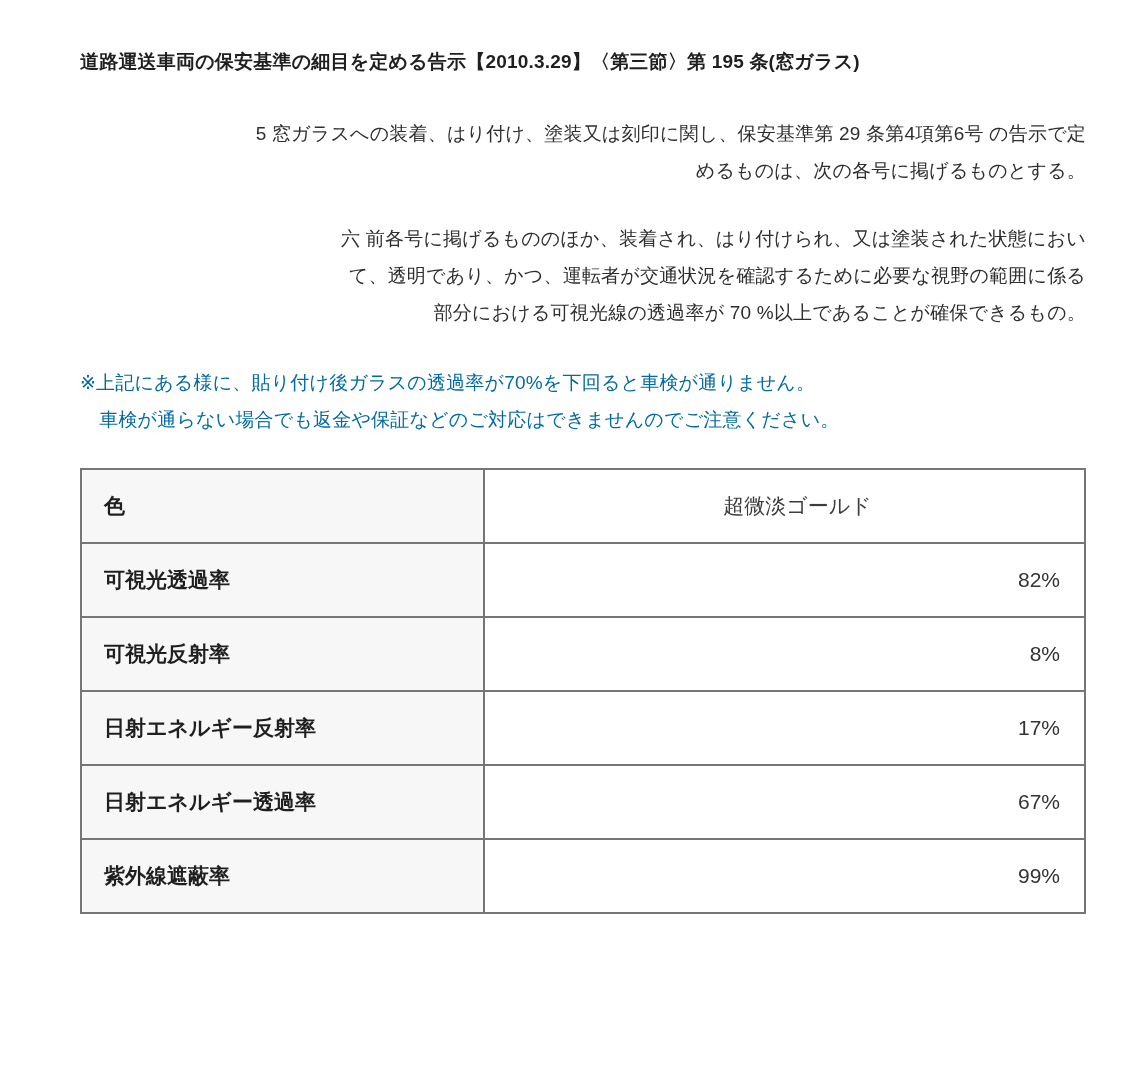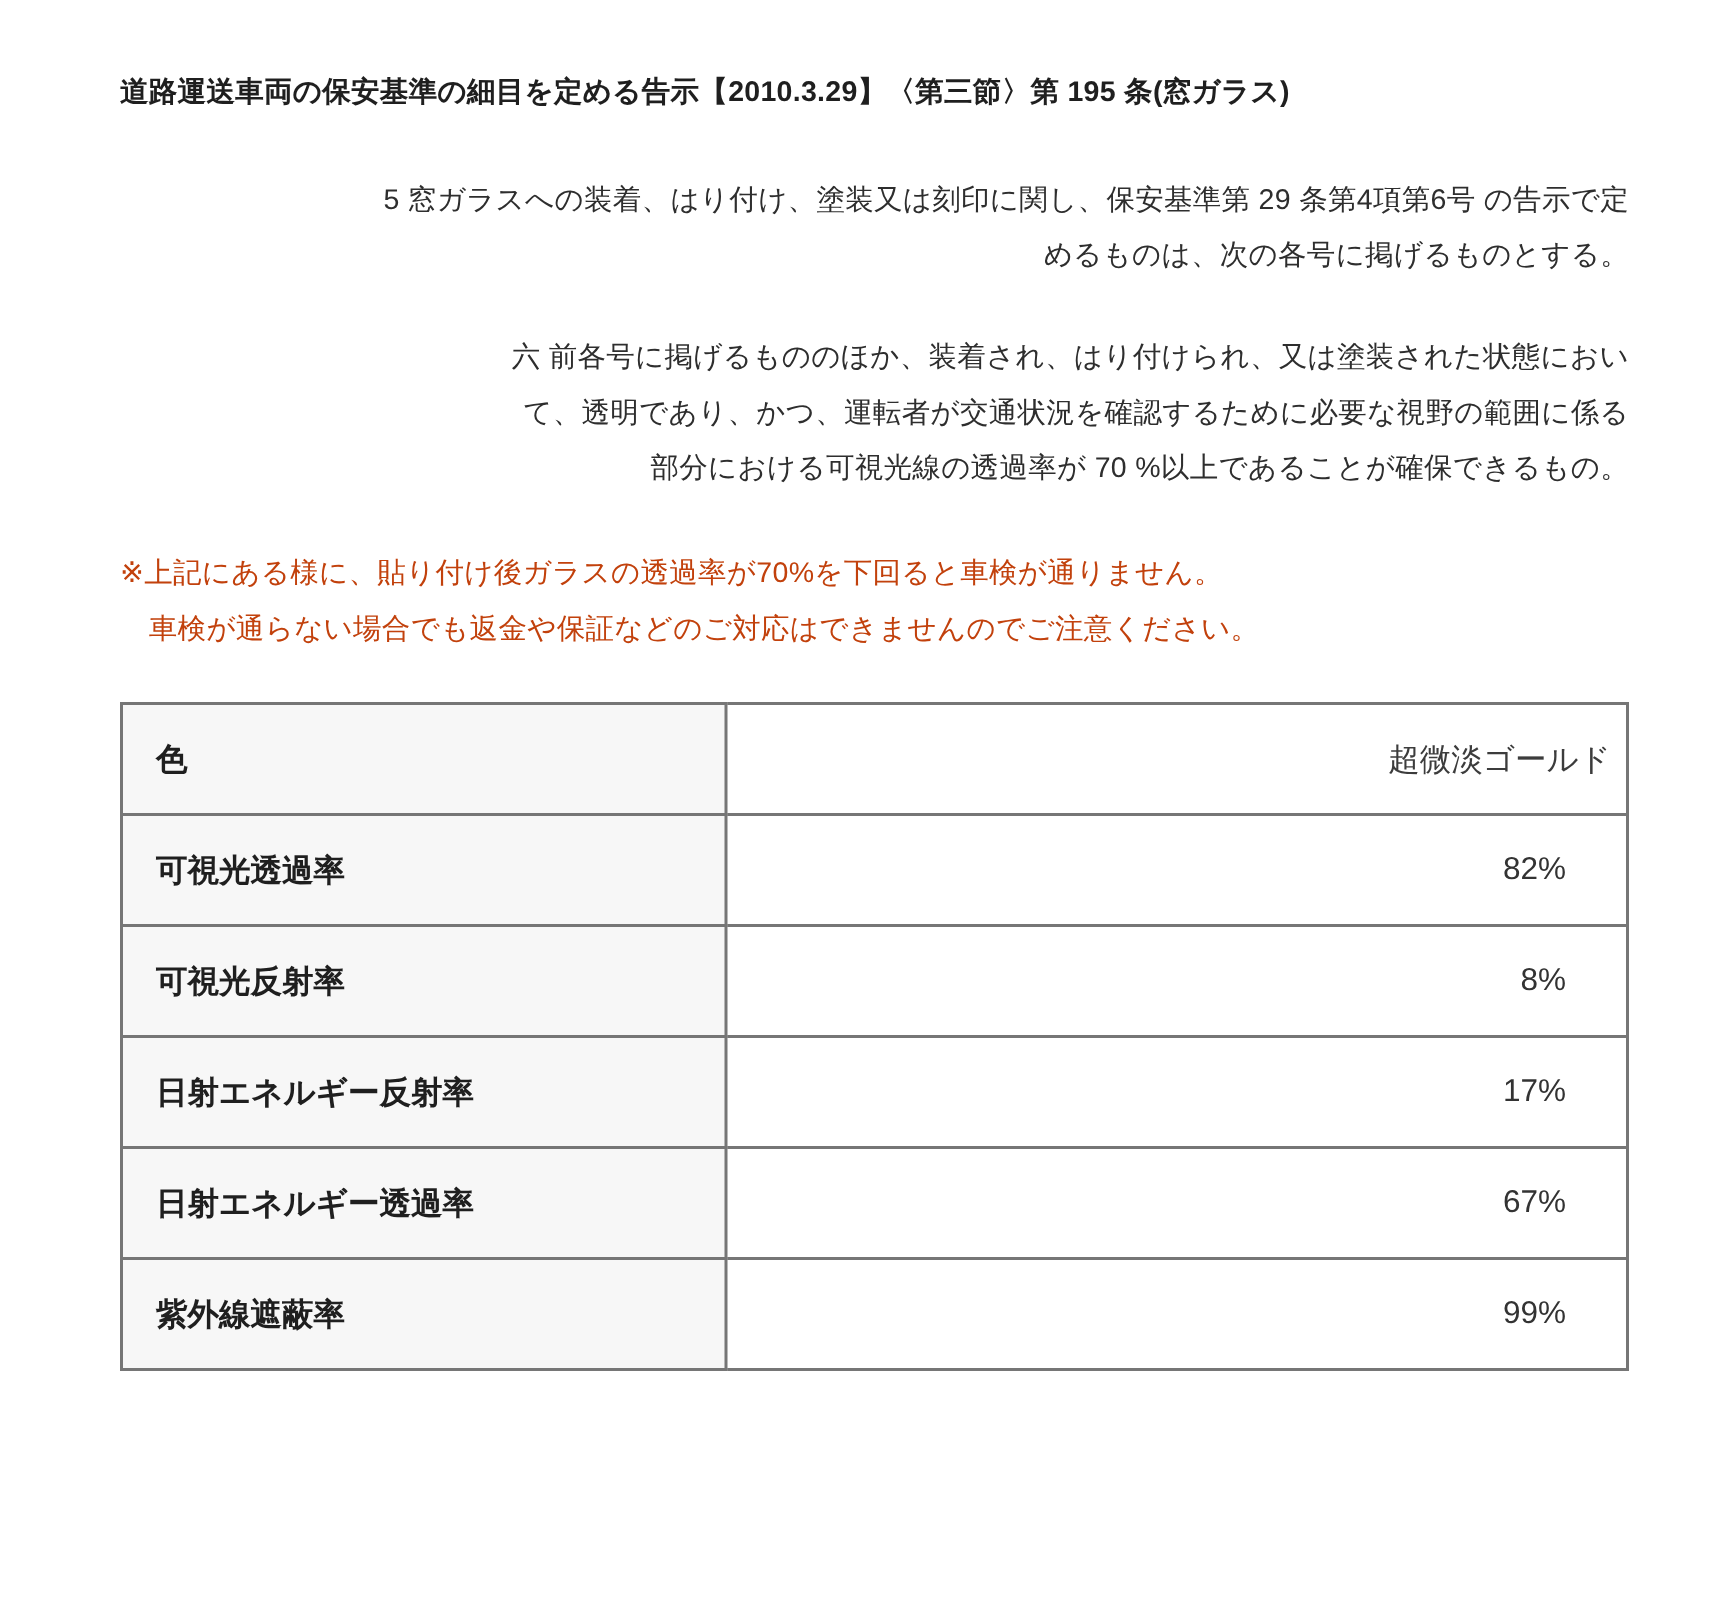"※上記にある様に、貼り付け後ガラスの透過率が70%を下回ると車検が通りません。" .warning-text { color: #c2410c -> #0369a1 }
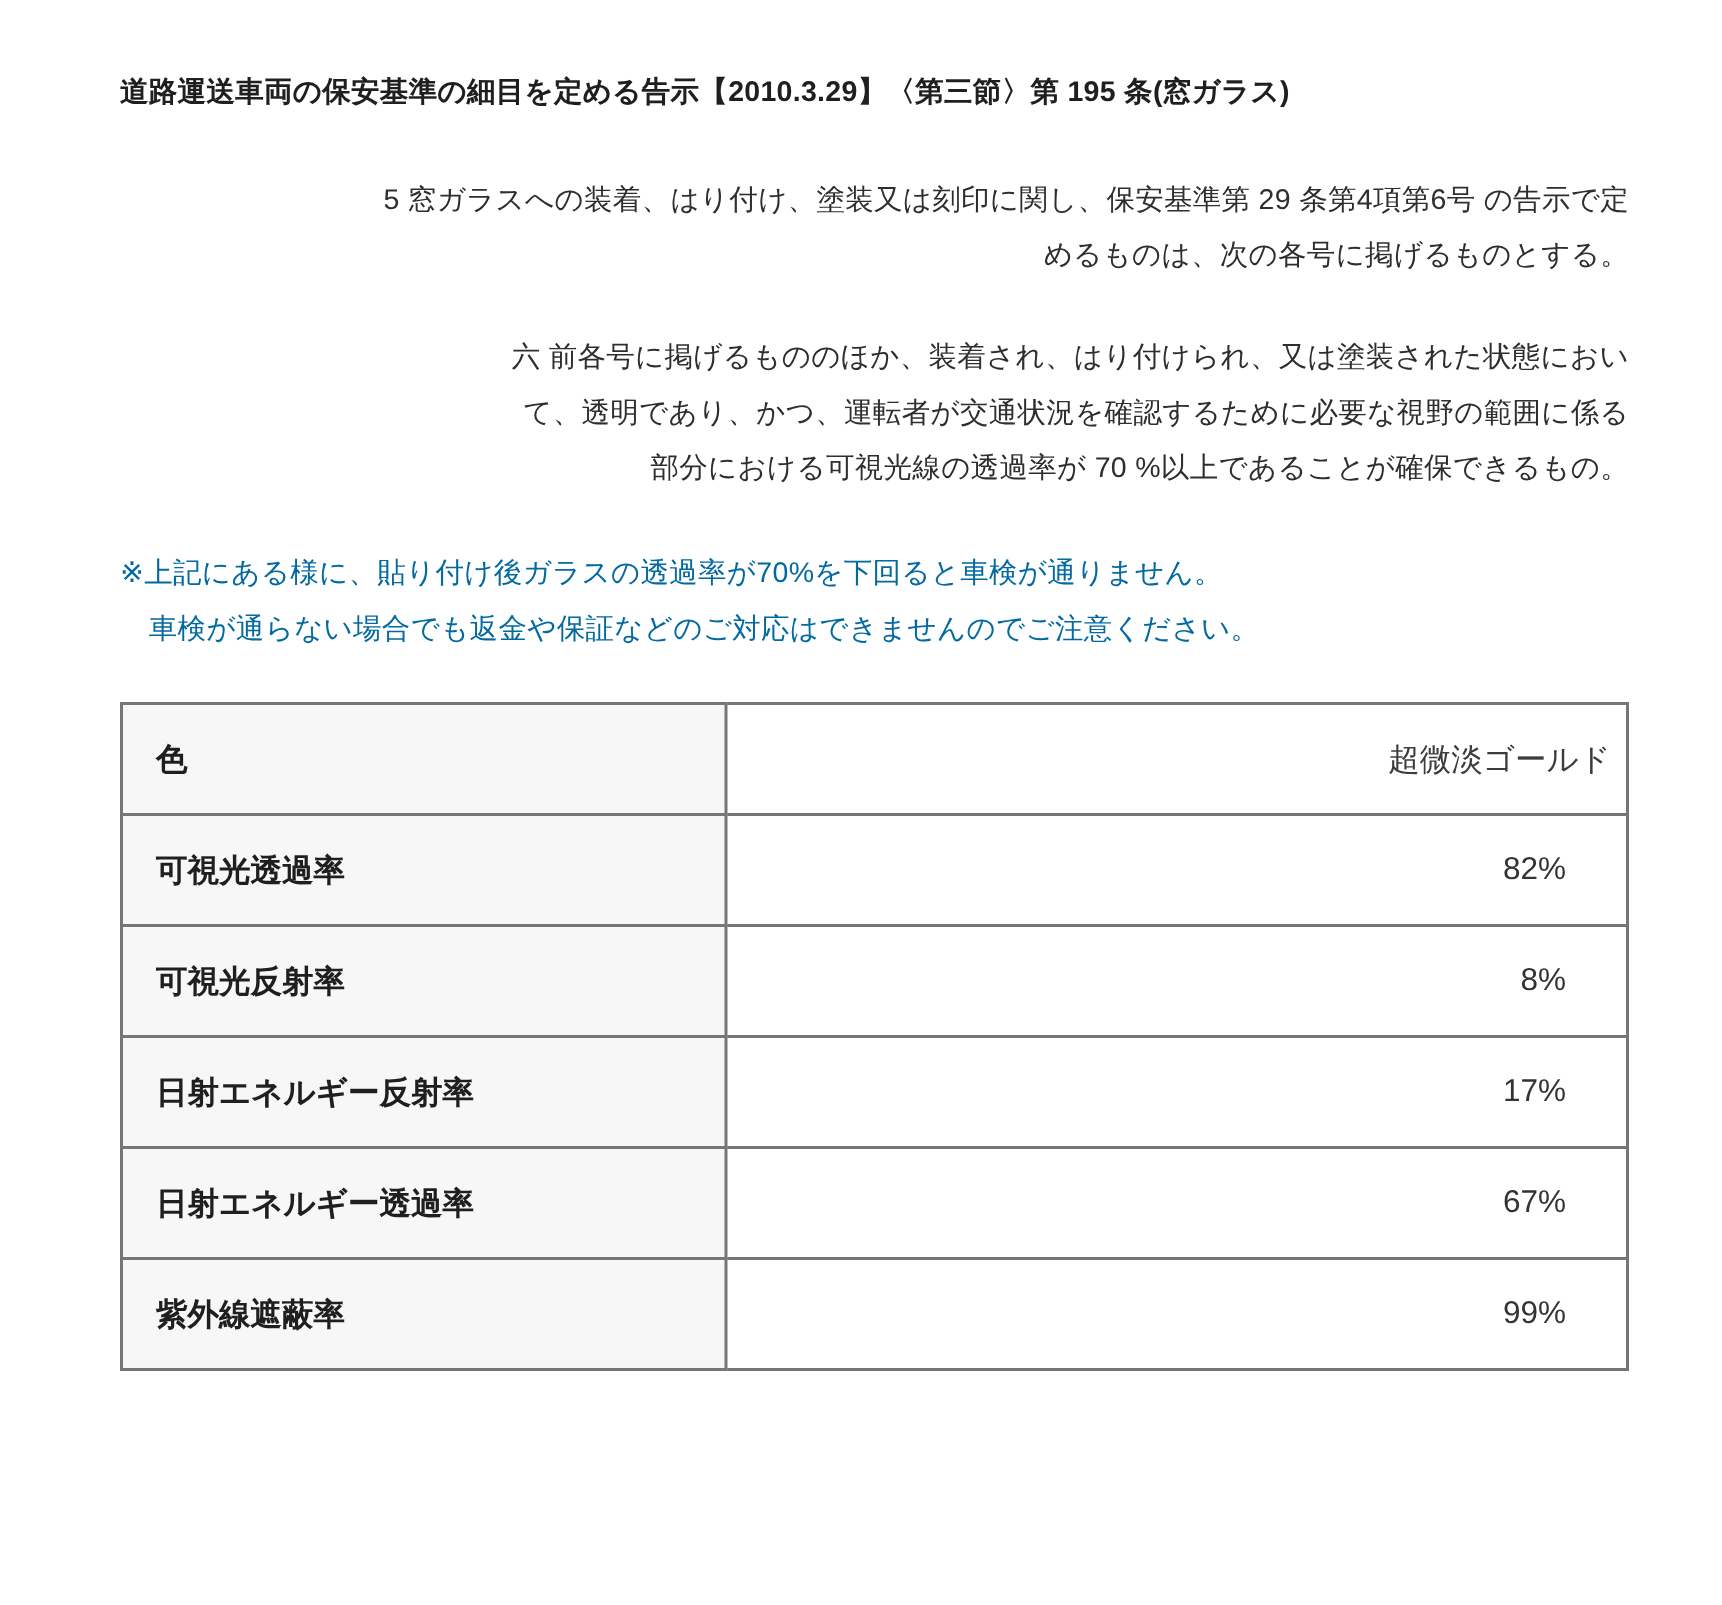"超微淡ゴールド" table.spec-table td.val-left { text-align: right -> center }
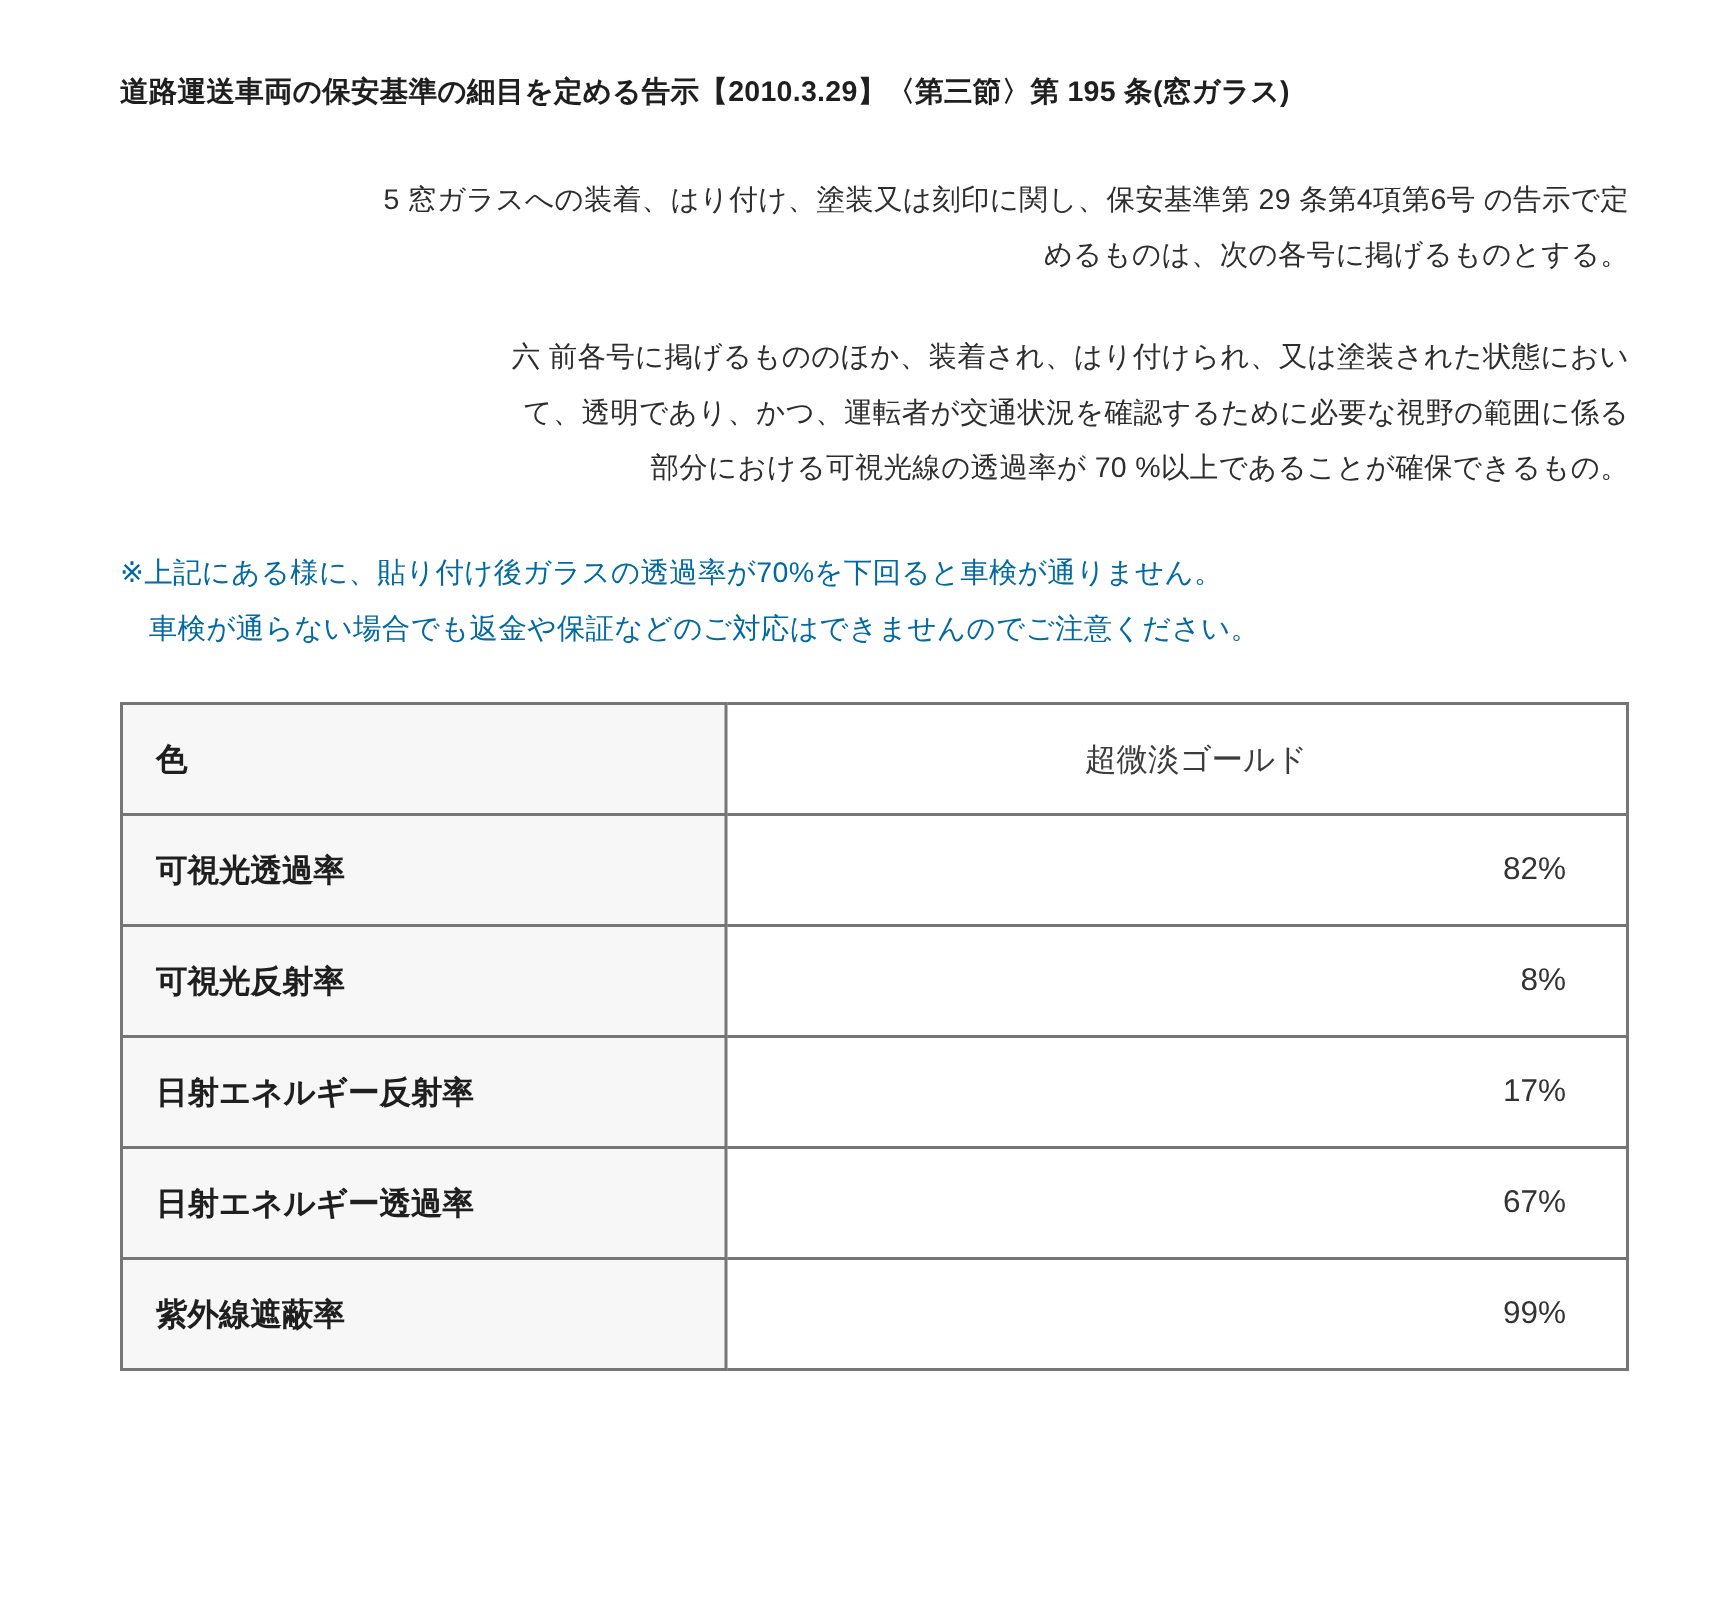"82%" table.spec-table td { padding: 0 40px 0 10px -> 0 24px 0 10px }
